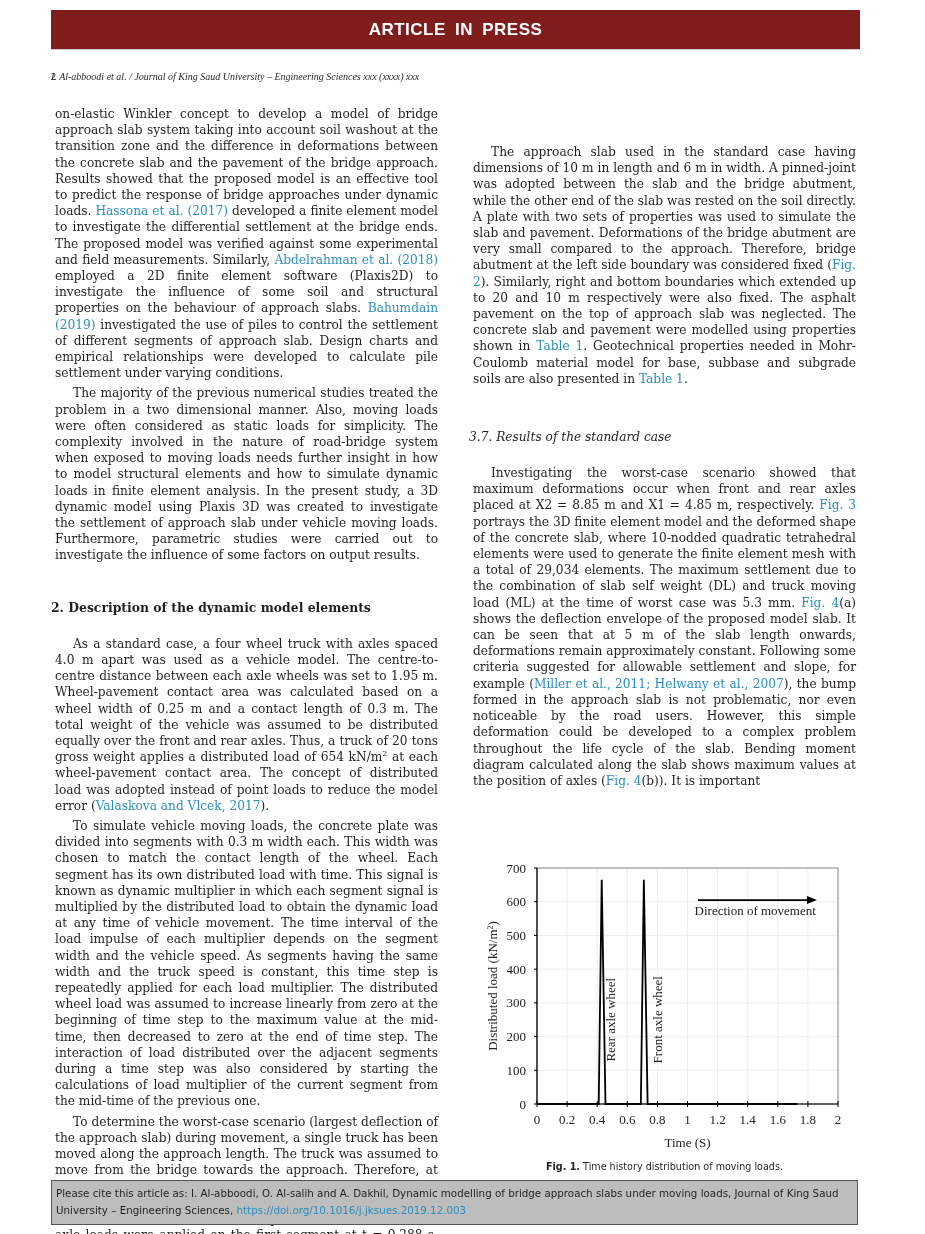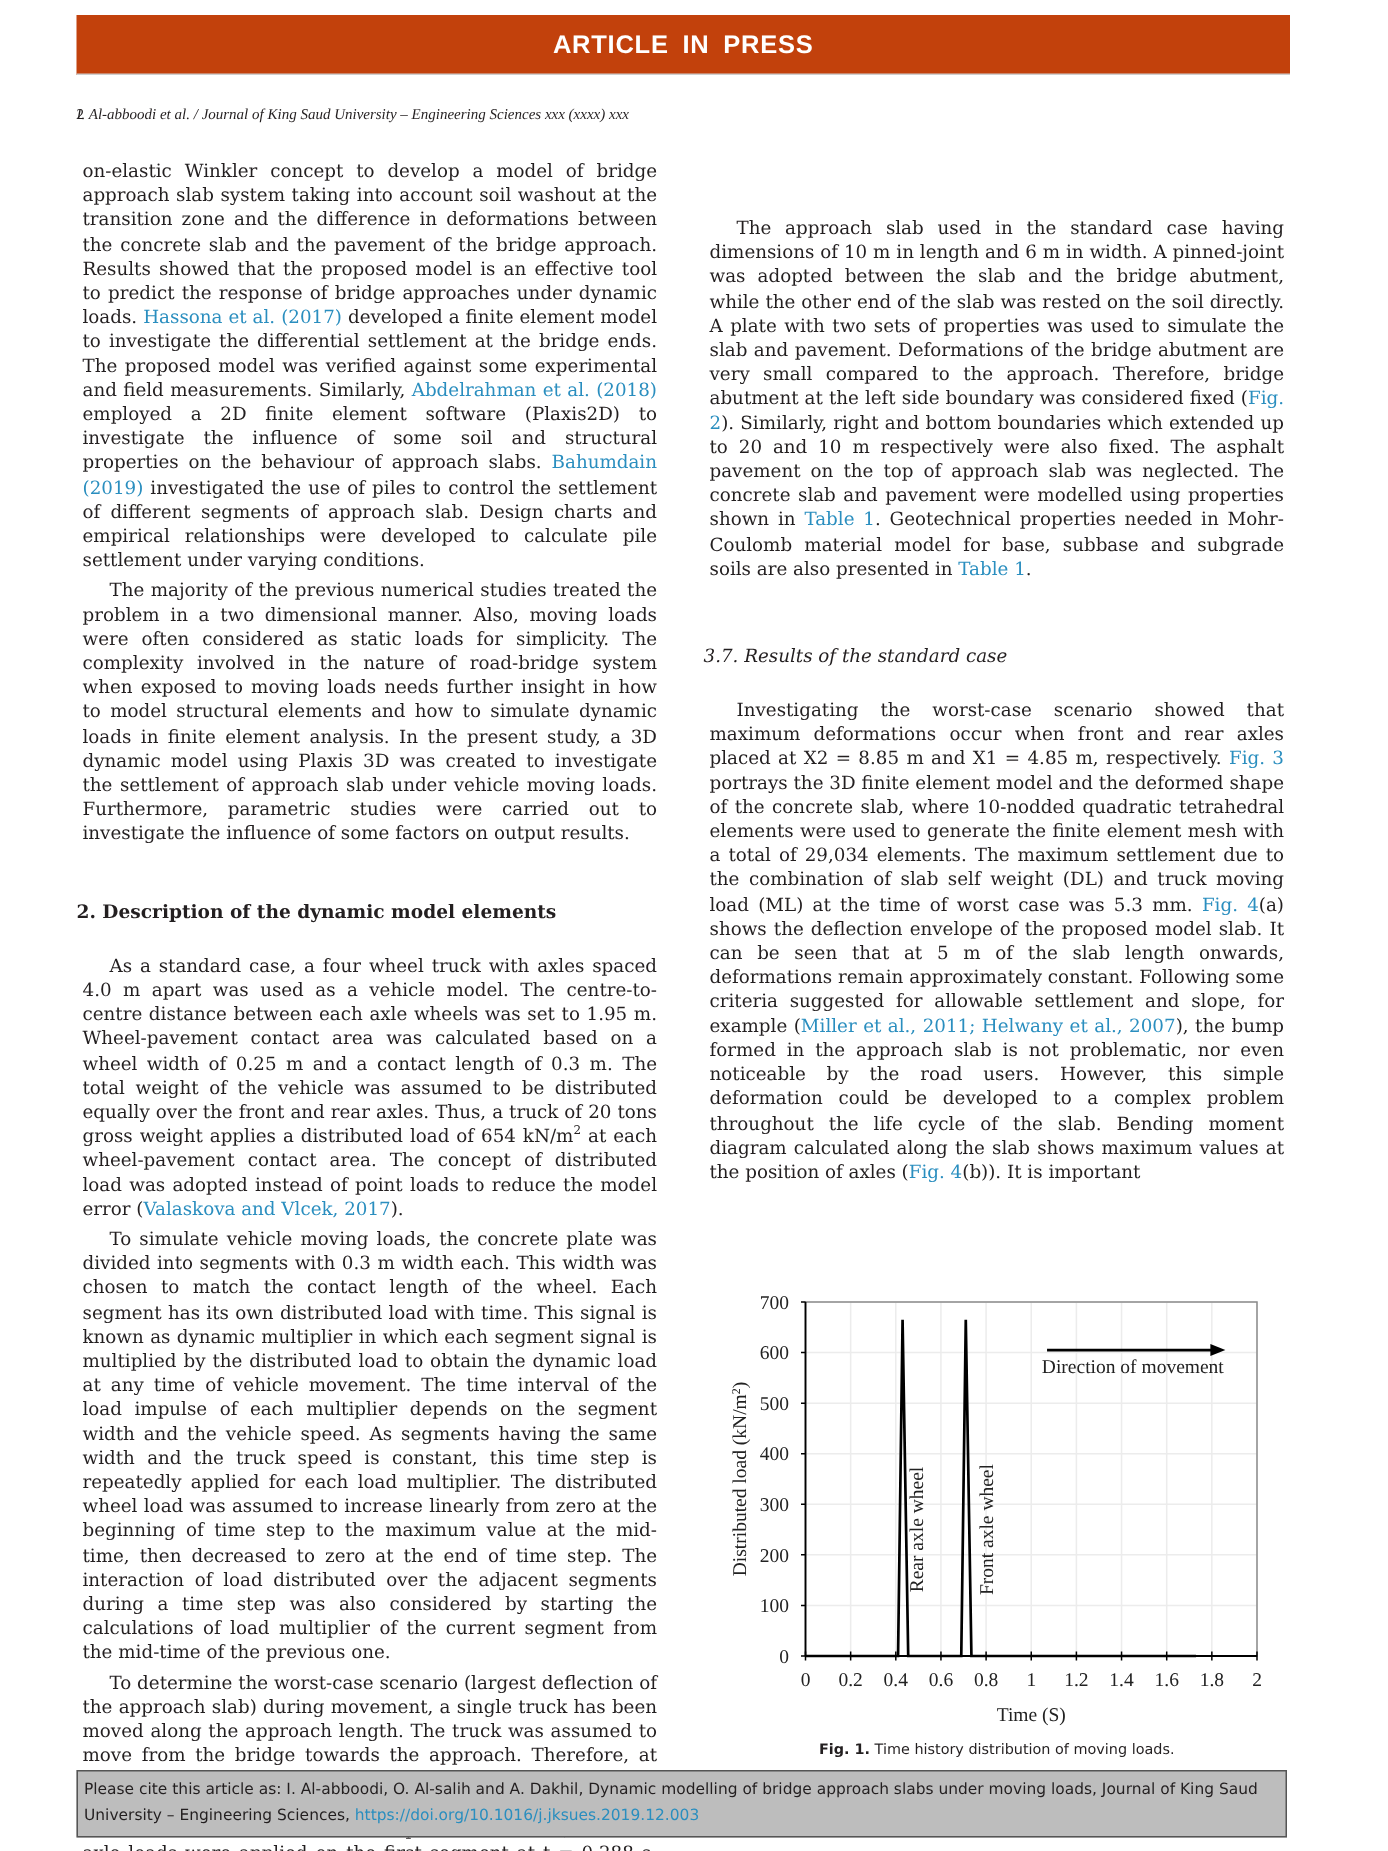"ARTICLE IN PRESS" .banner { background: #c2410c -> #7f1d1d }
